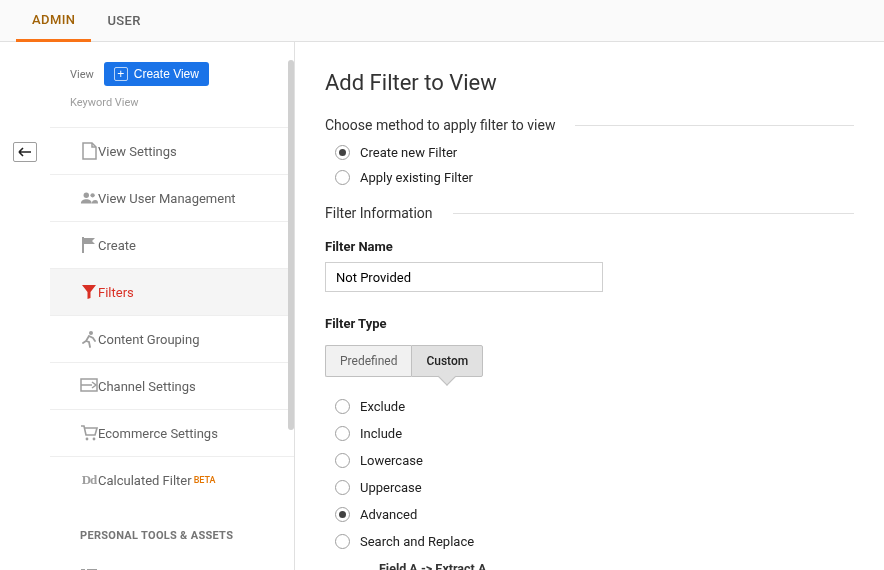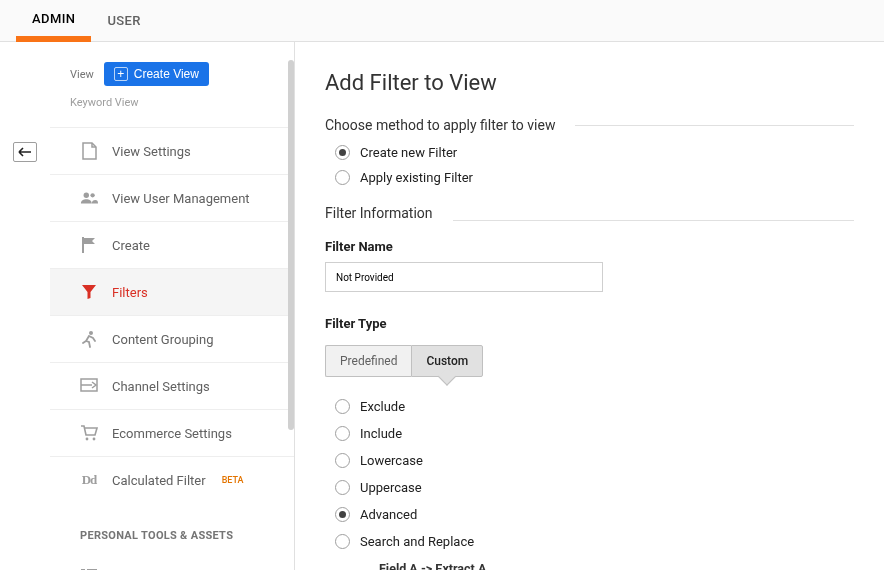"ADMIN" .tab.active { border-bottom: 6px solid #f97316 -> 3px solid #f97316; color: #000000 -> #a16207 }
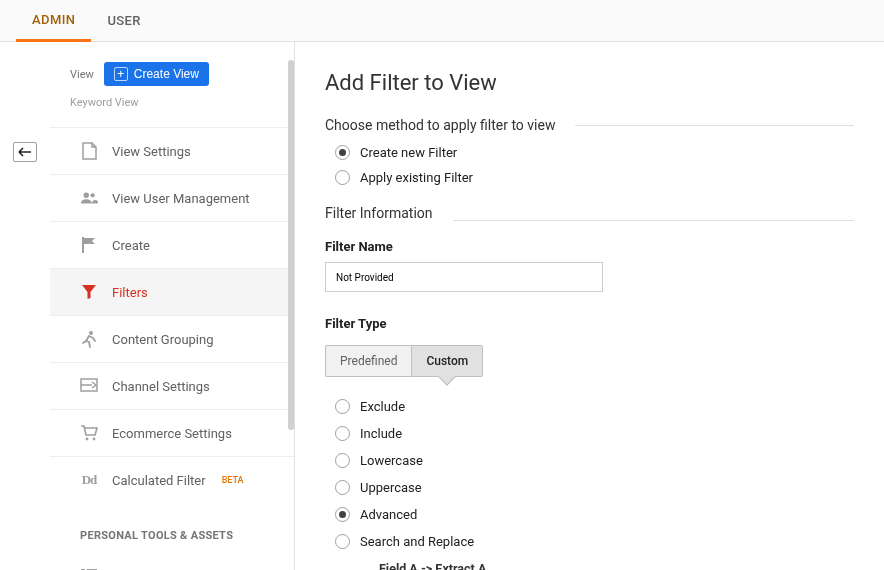"View Settings" .nav-item { gap: 14px -> none }
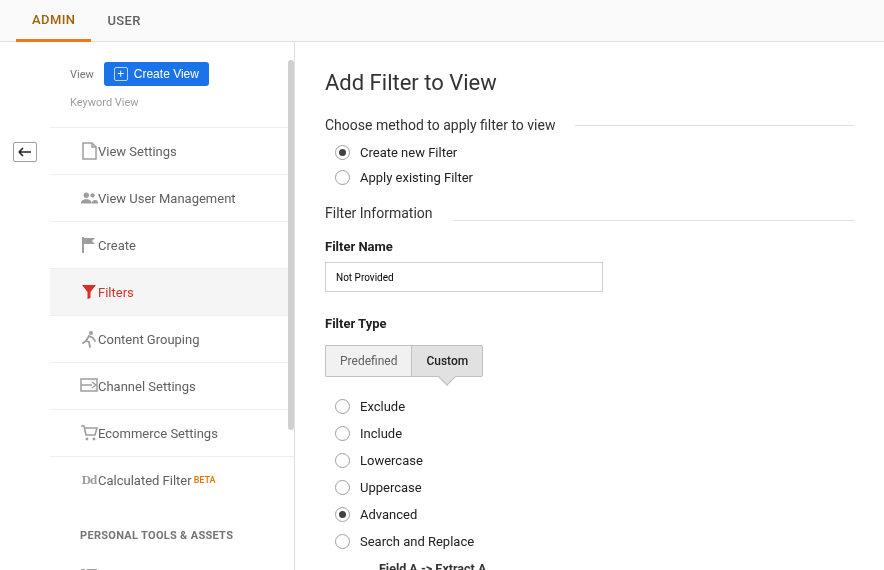"Filter Information" div.section-divider { align-items: flex-end -> none }
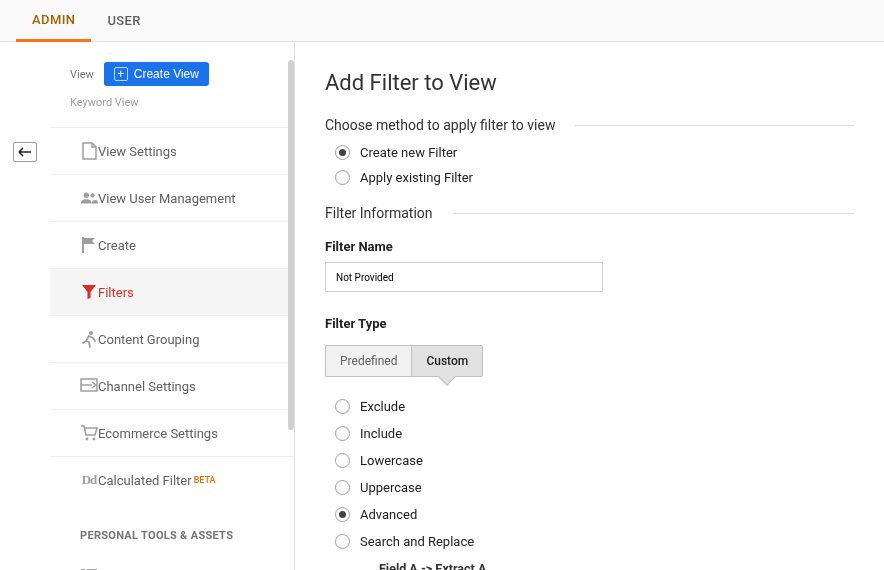"Not Provided" .text-input { font-size: 10px -> 13px }
